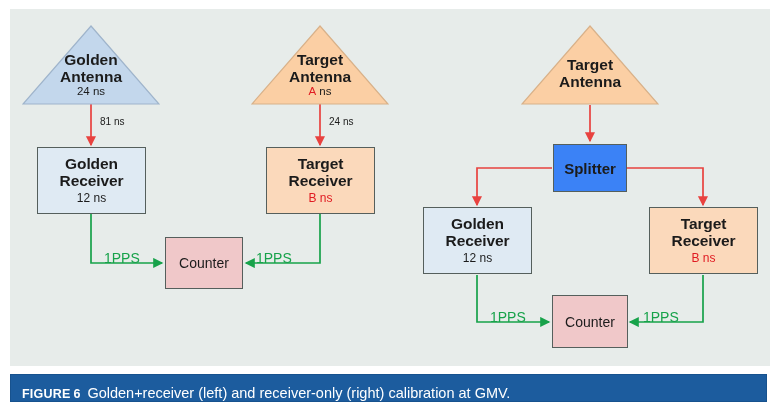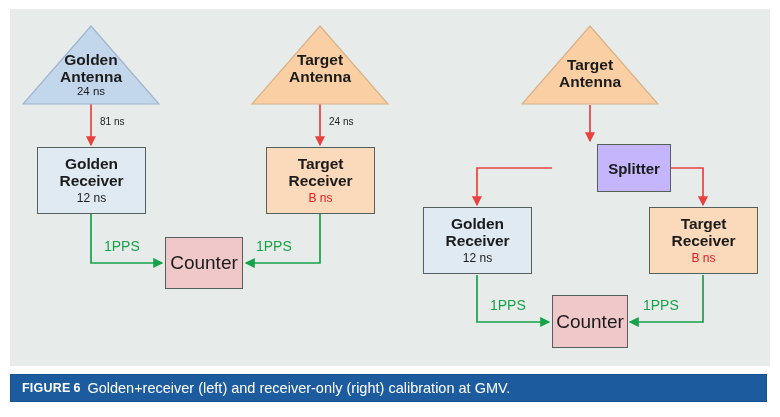"A ns" div.sub { html: none -> <div> <span>A</span><span>&nbsp;</span><span>ns</span> </div> }
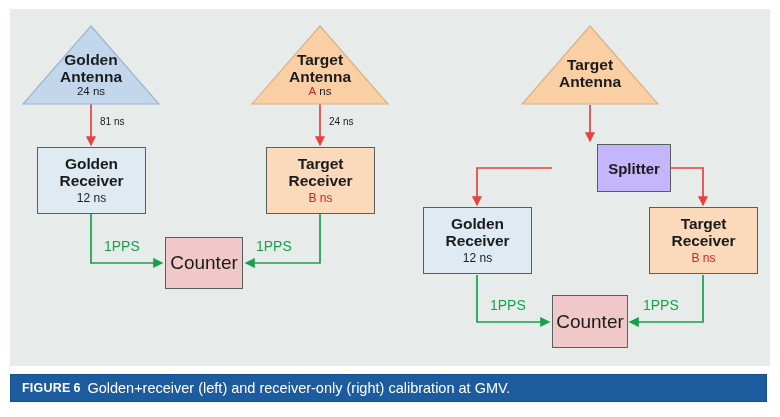"Splitter" .box-green { background: #c4b5fd -> #3b82f6; margin-left: 44px -> none }
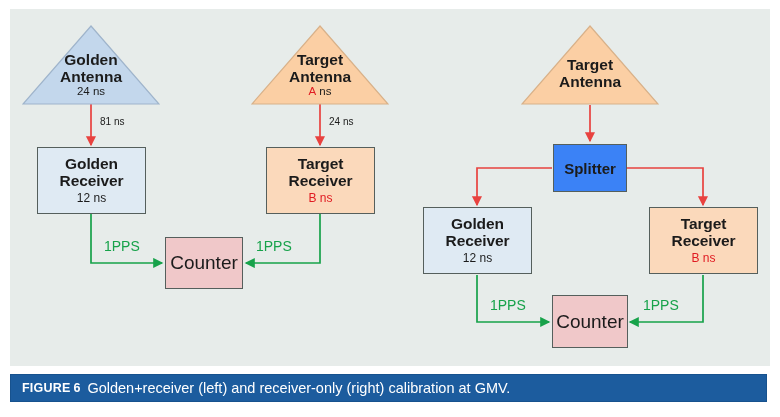"1PPS" .wire-label.pps { margin-top: none -> 12px }
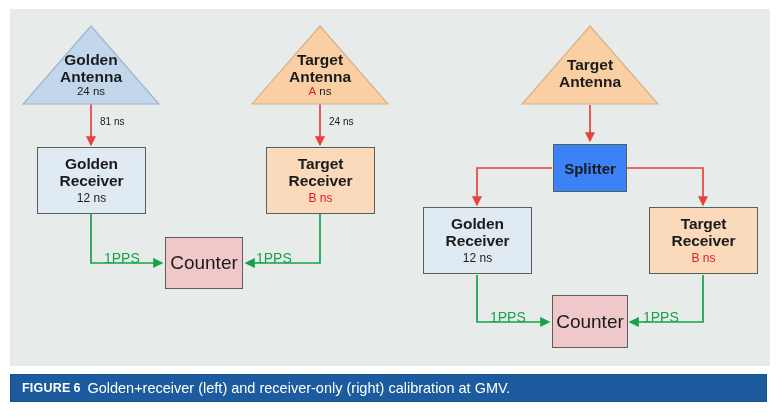"Counter" .counter-label { font-size: 19px -> 14px }
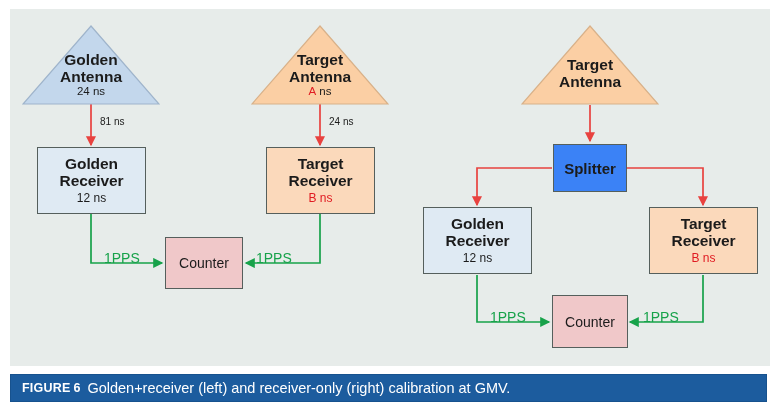"FIGURE" #caption-bar { align-items: center -> flex-end }
